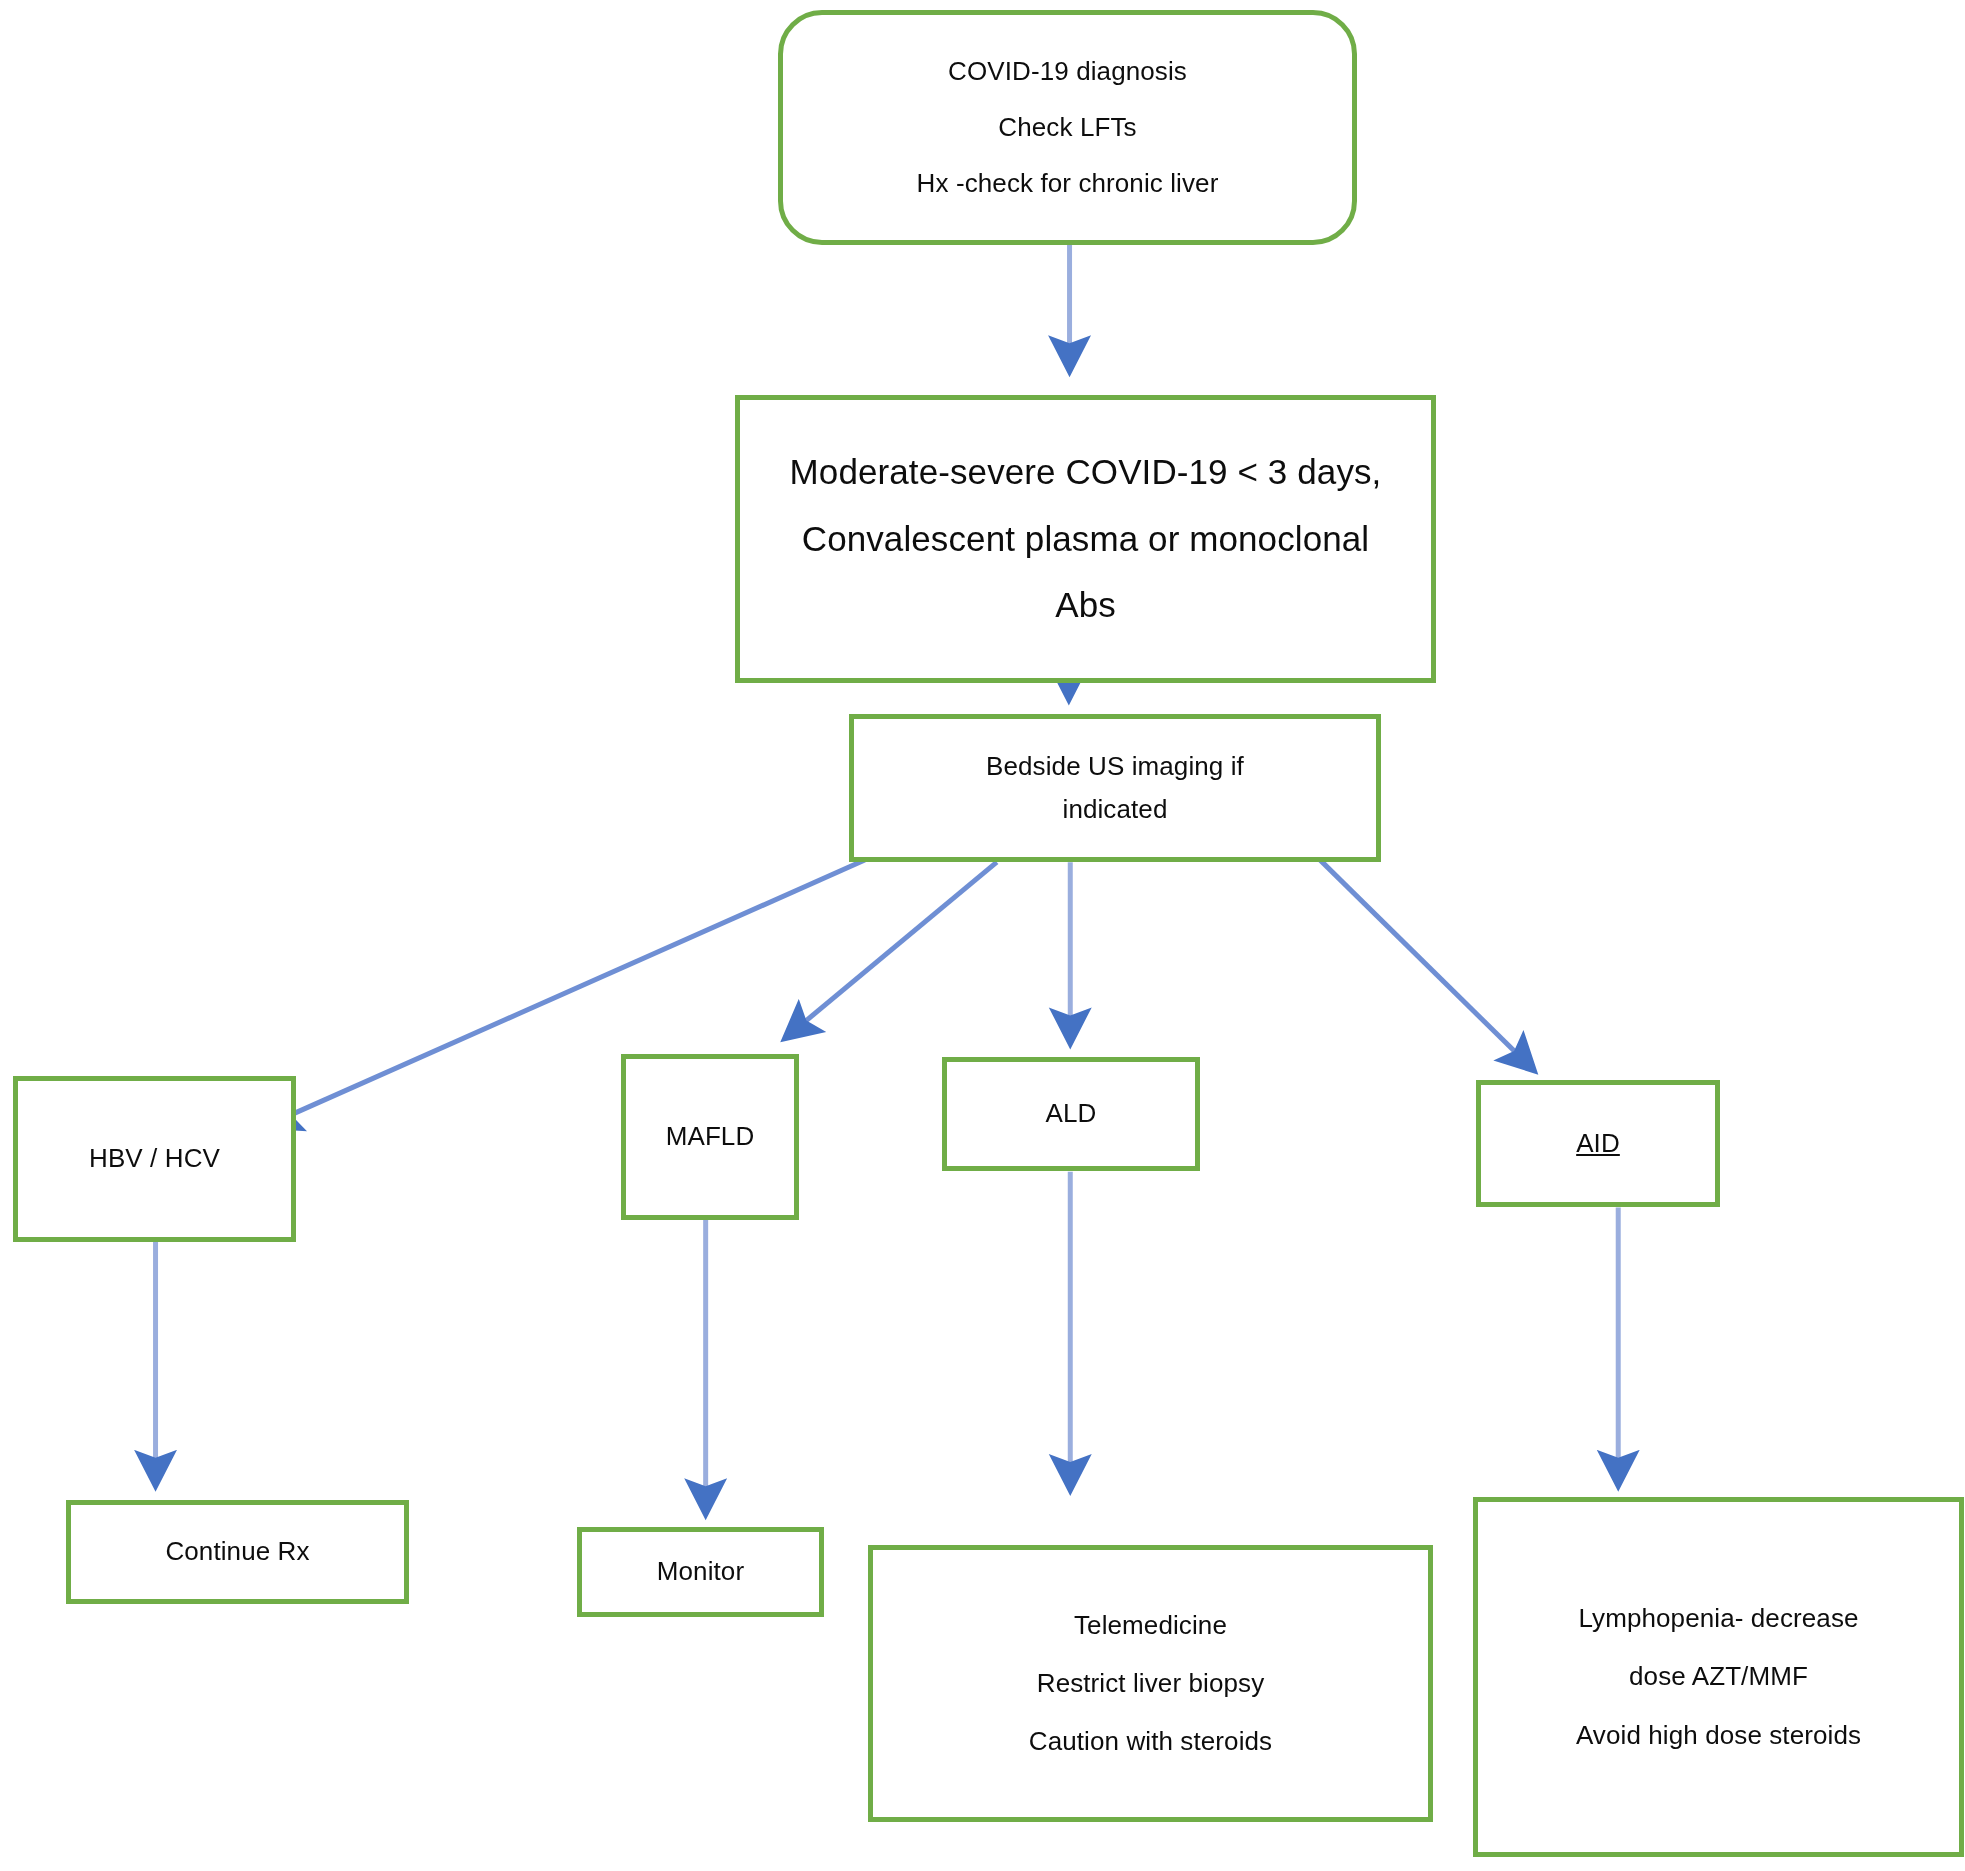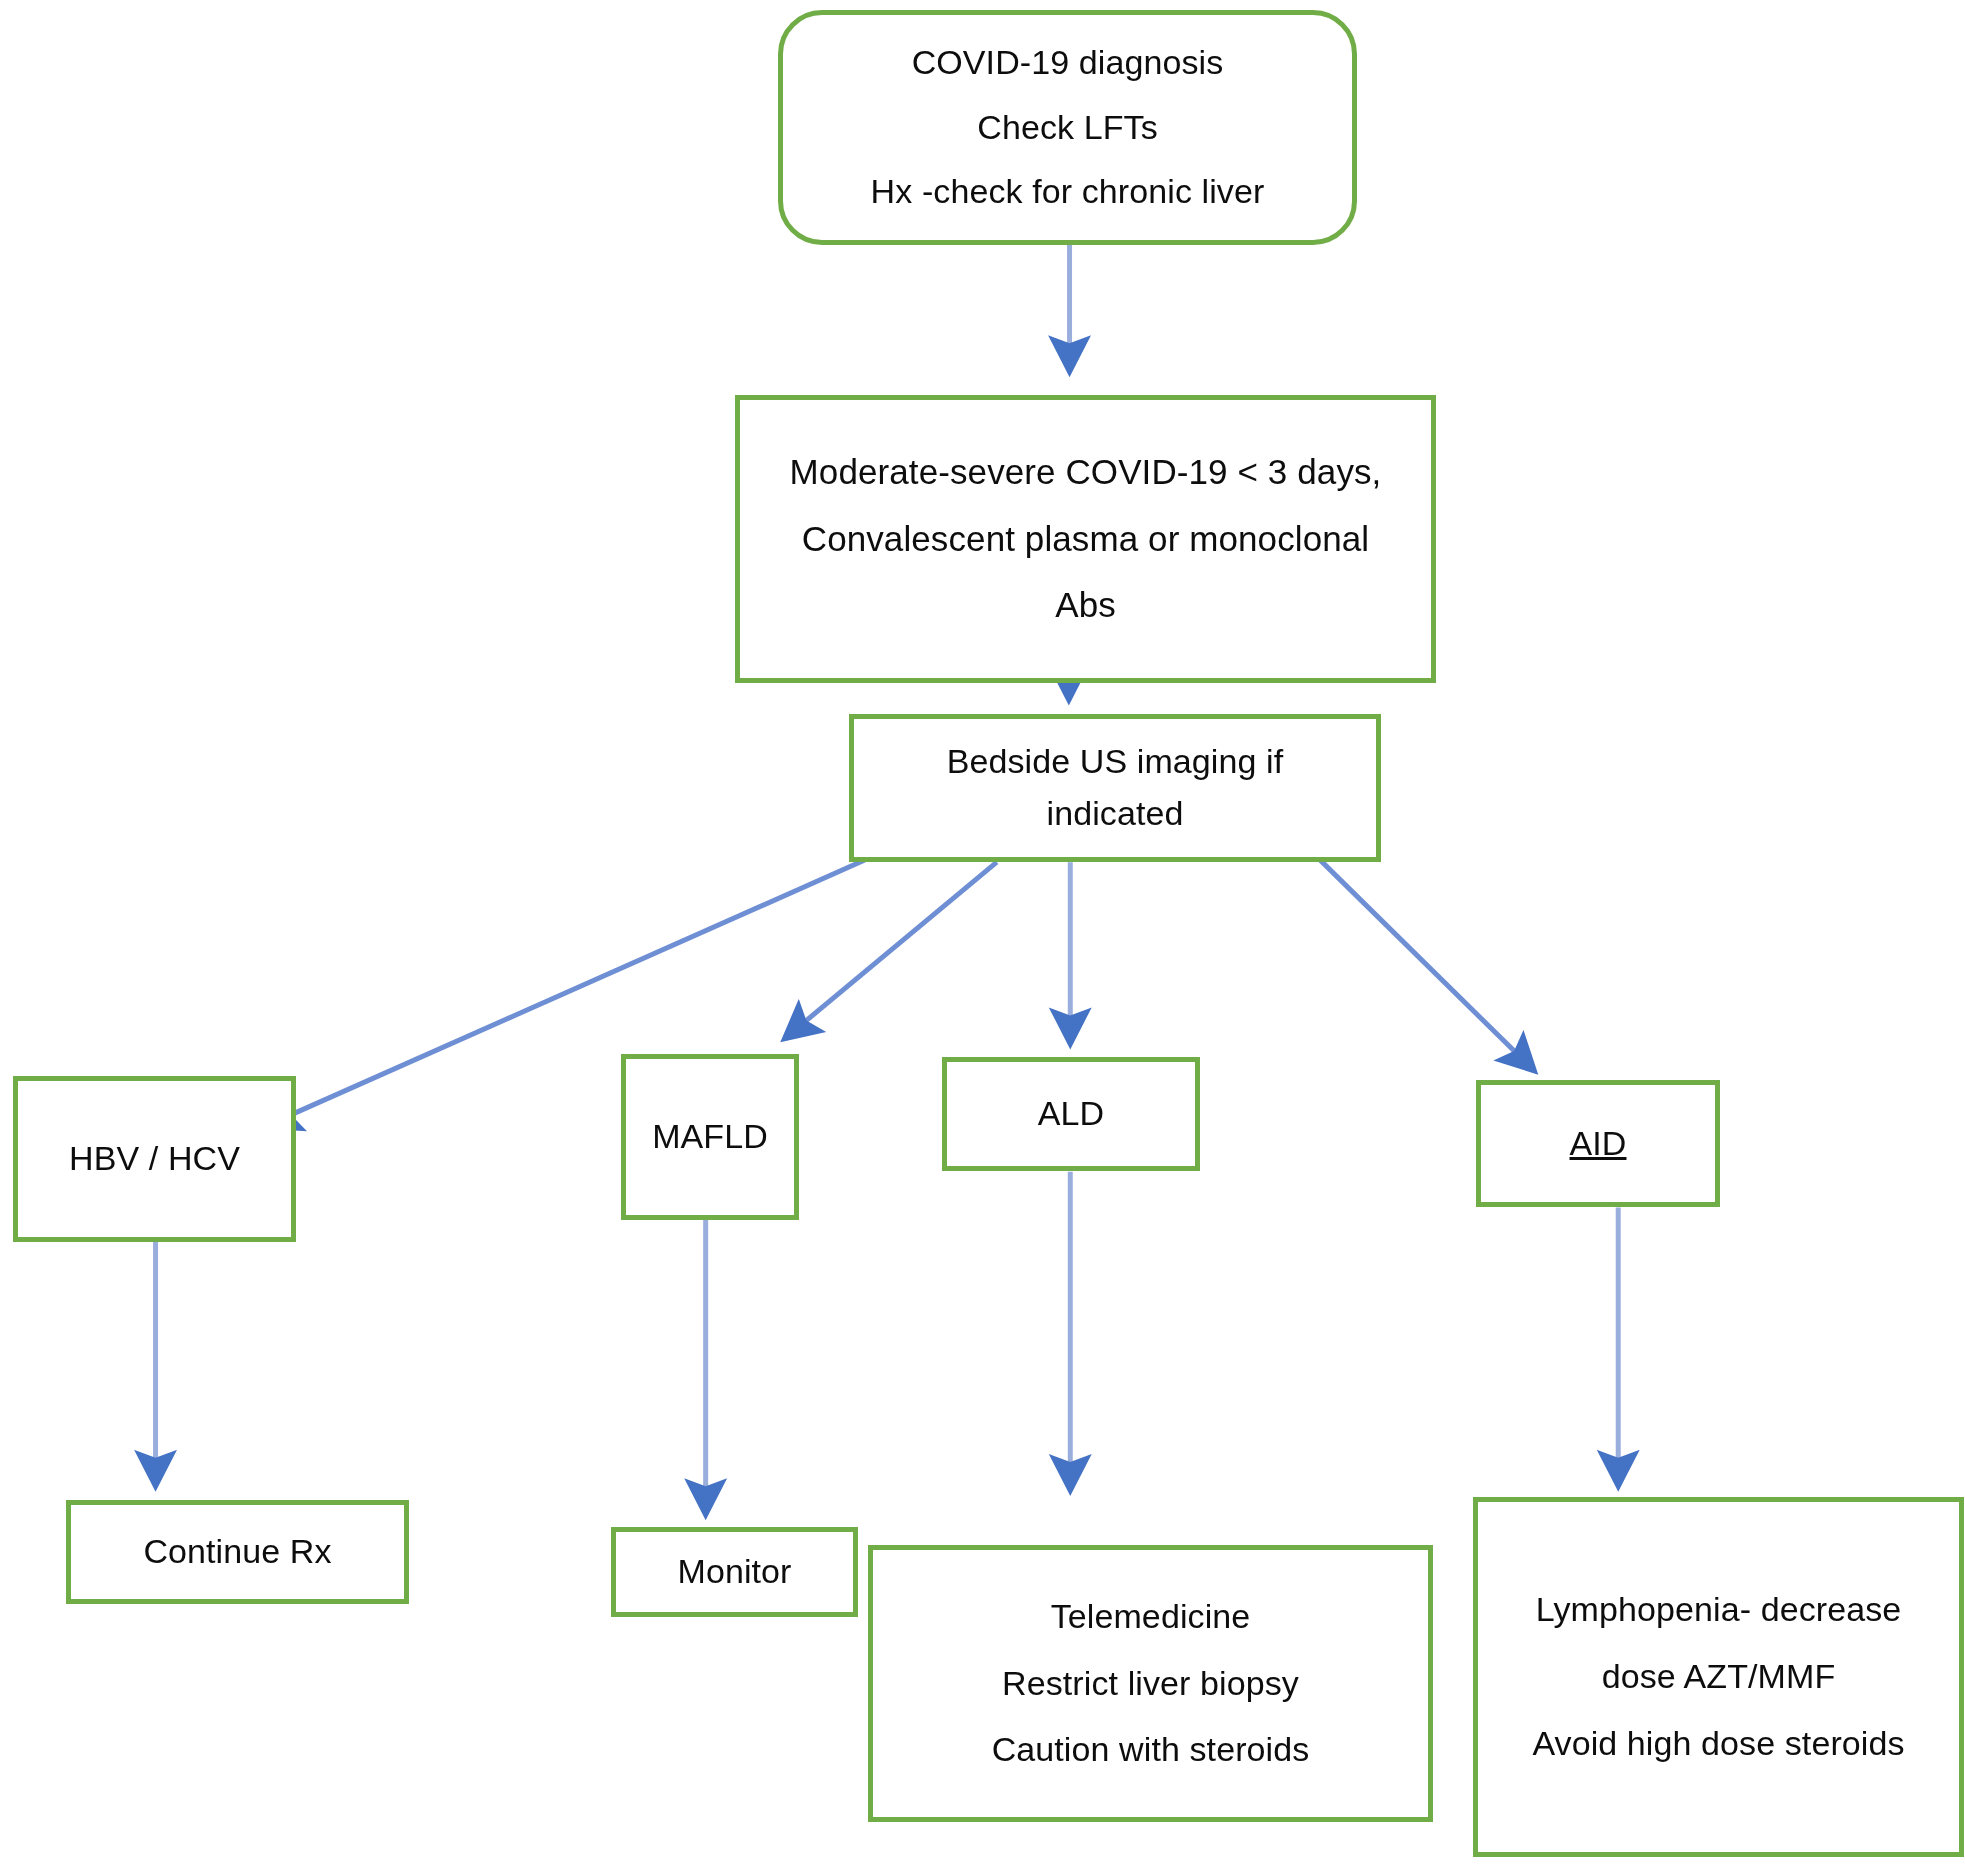"COVID-19 diagnosis" .node .line { font-size: 34px -> 26px }
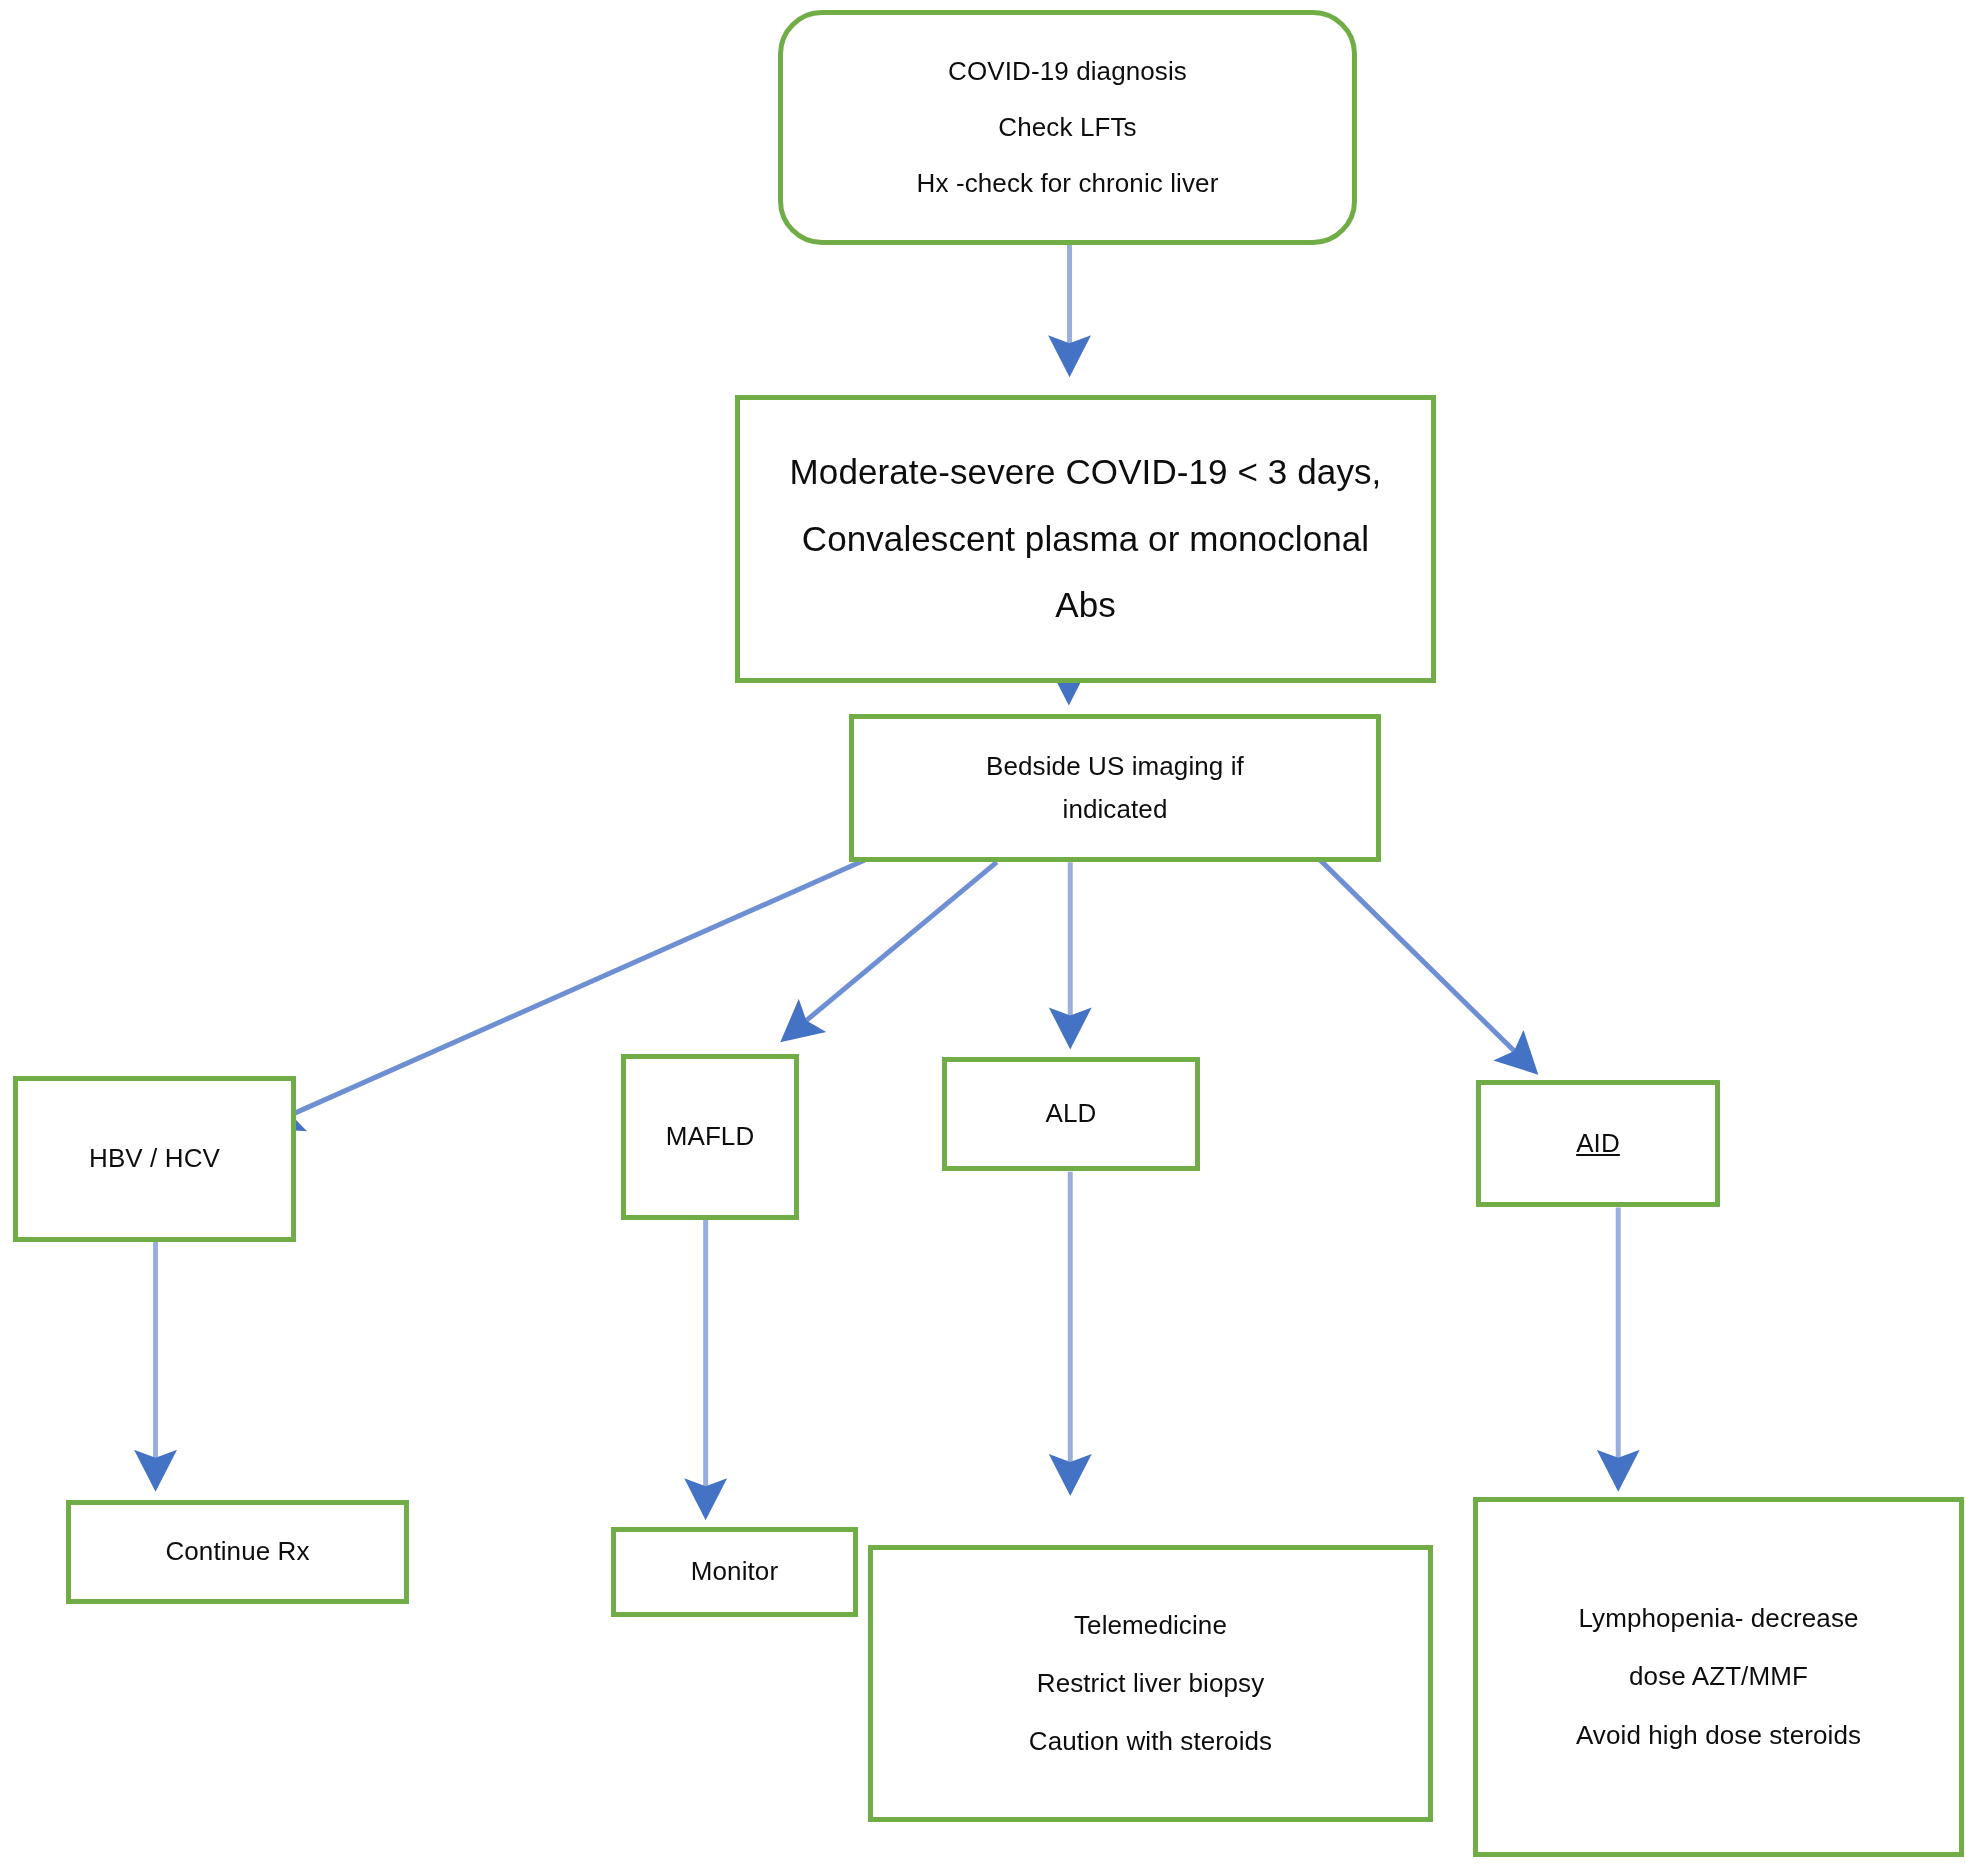"Monitor" #node-monitor { left: 611px -> 577px }
